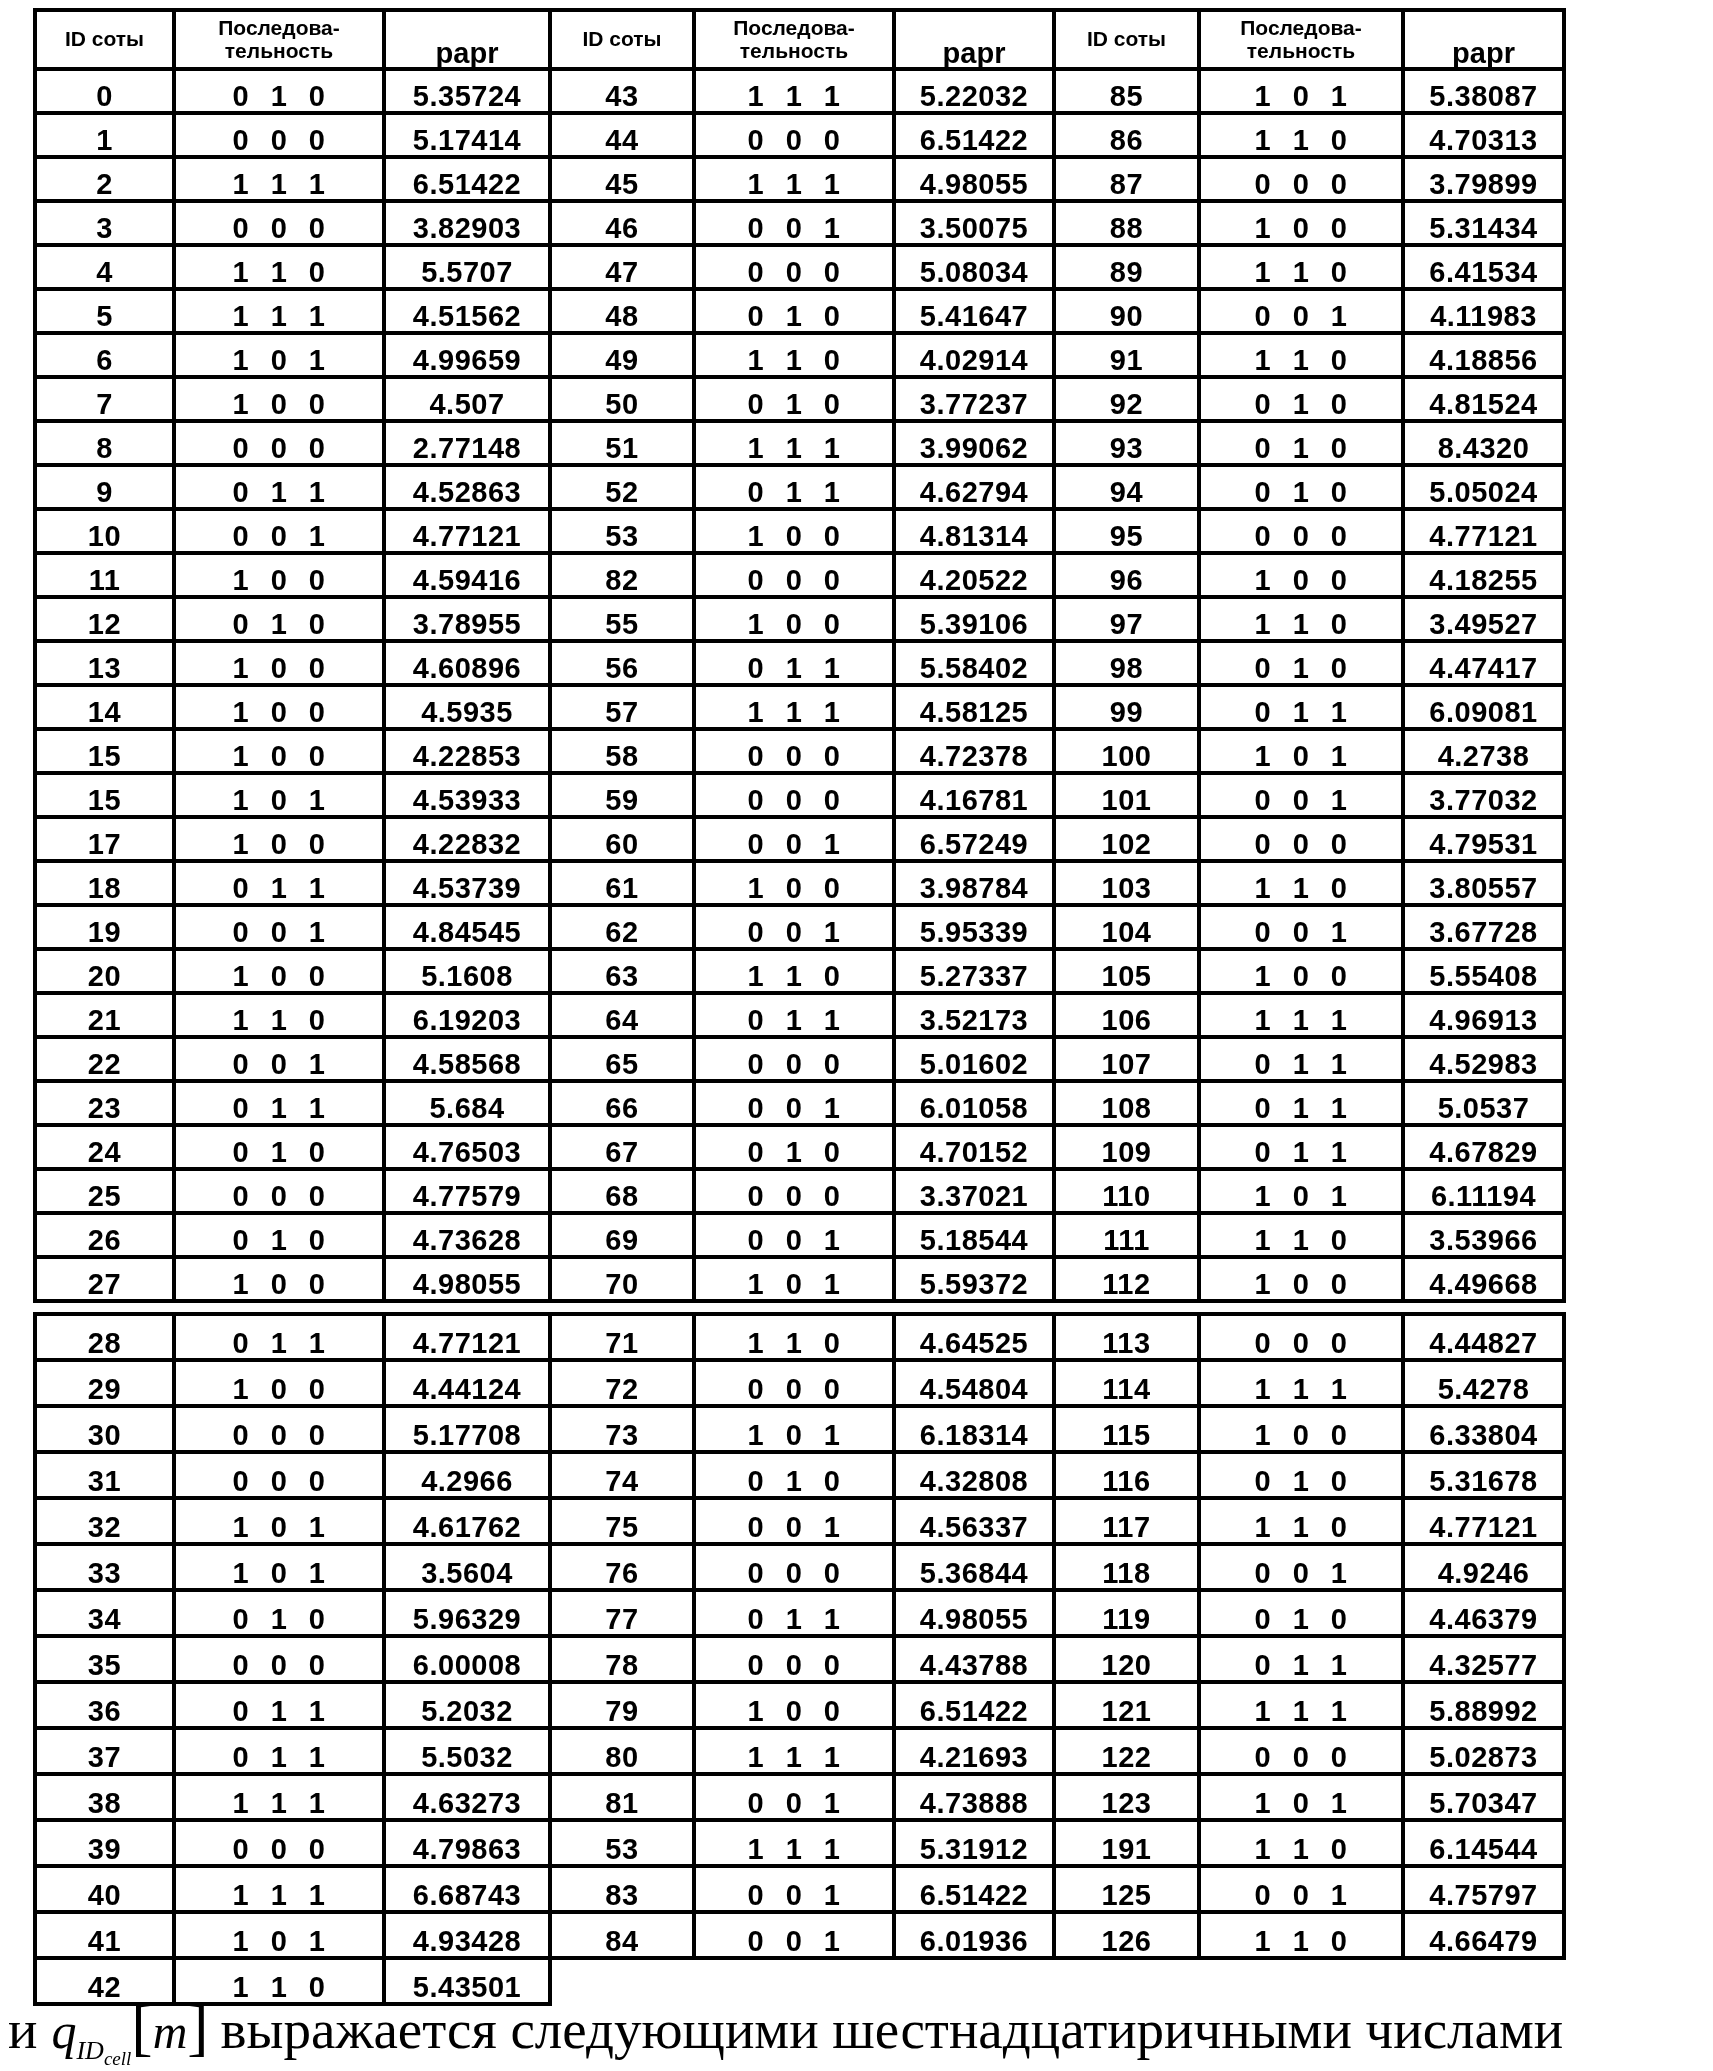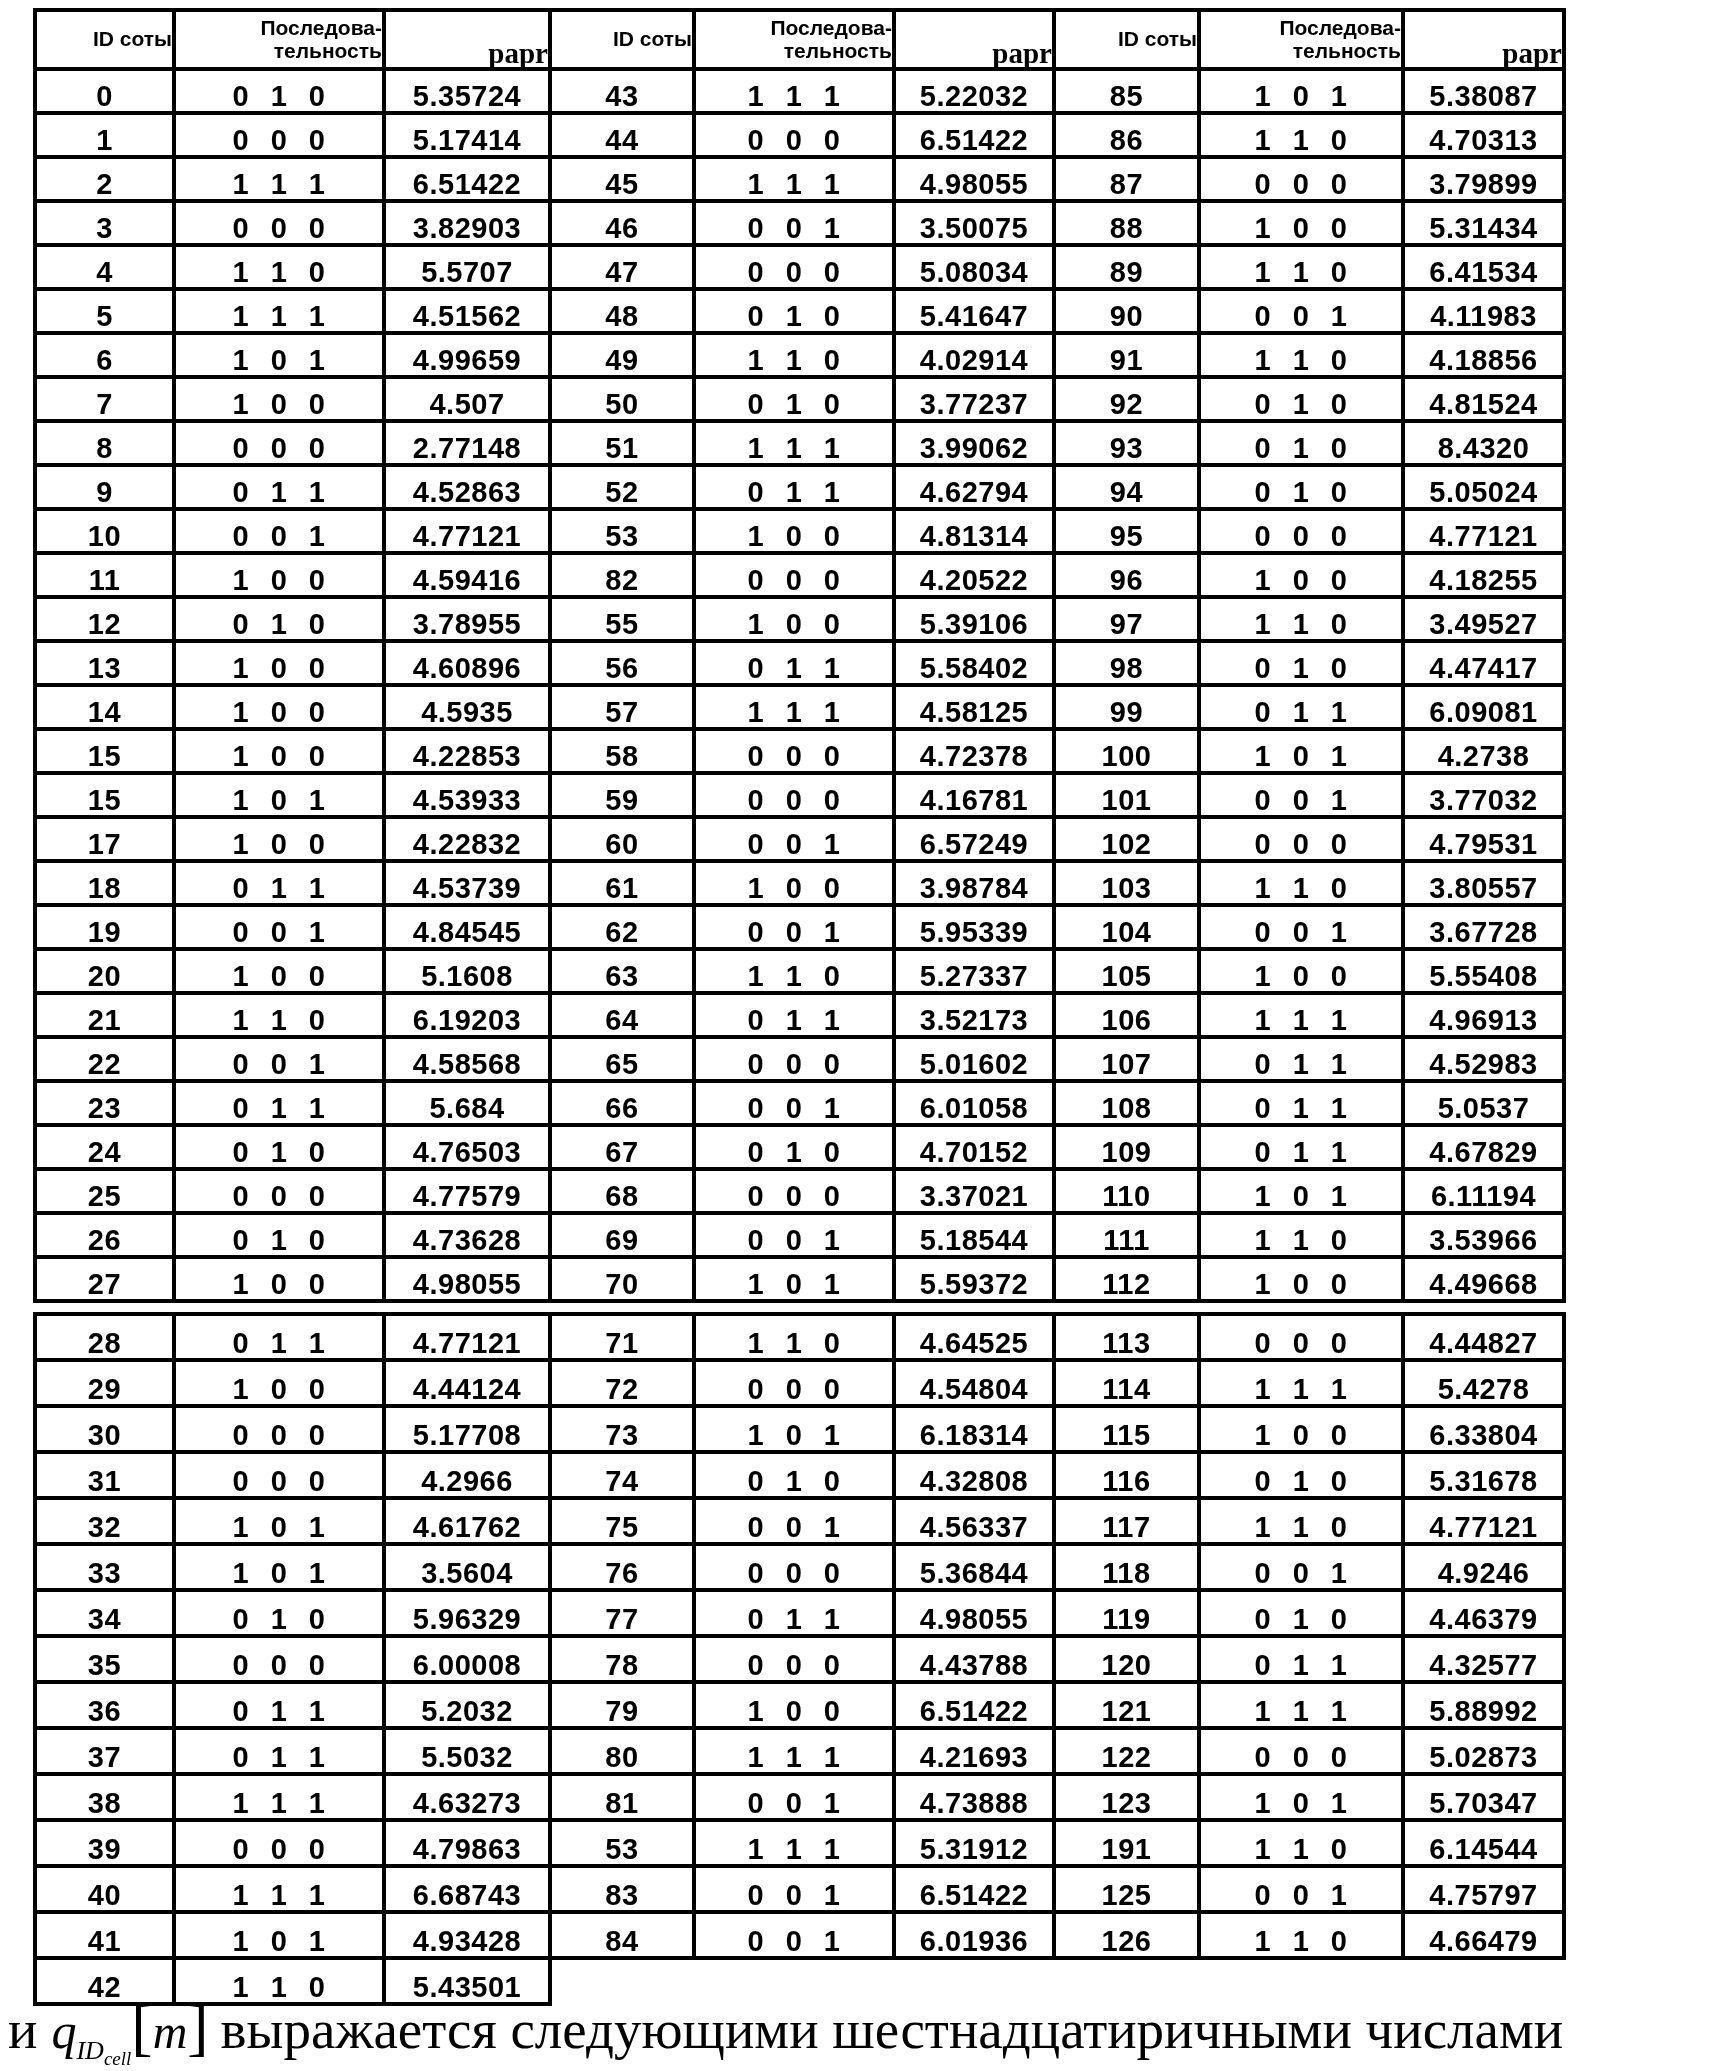"ID соты" .papr-table th { text-align: right -> none }
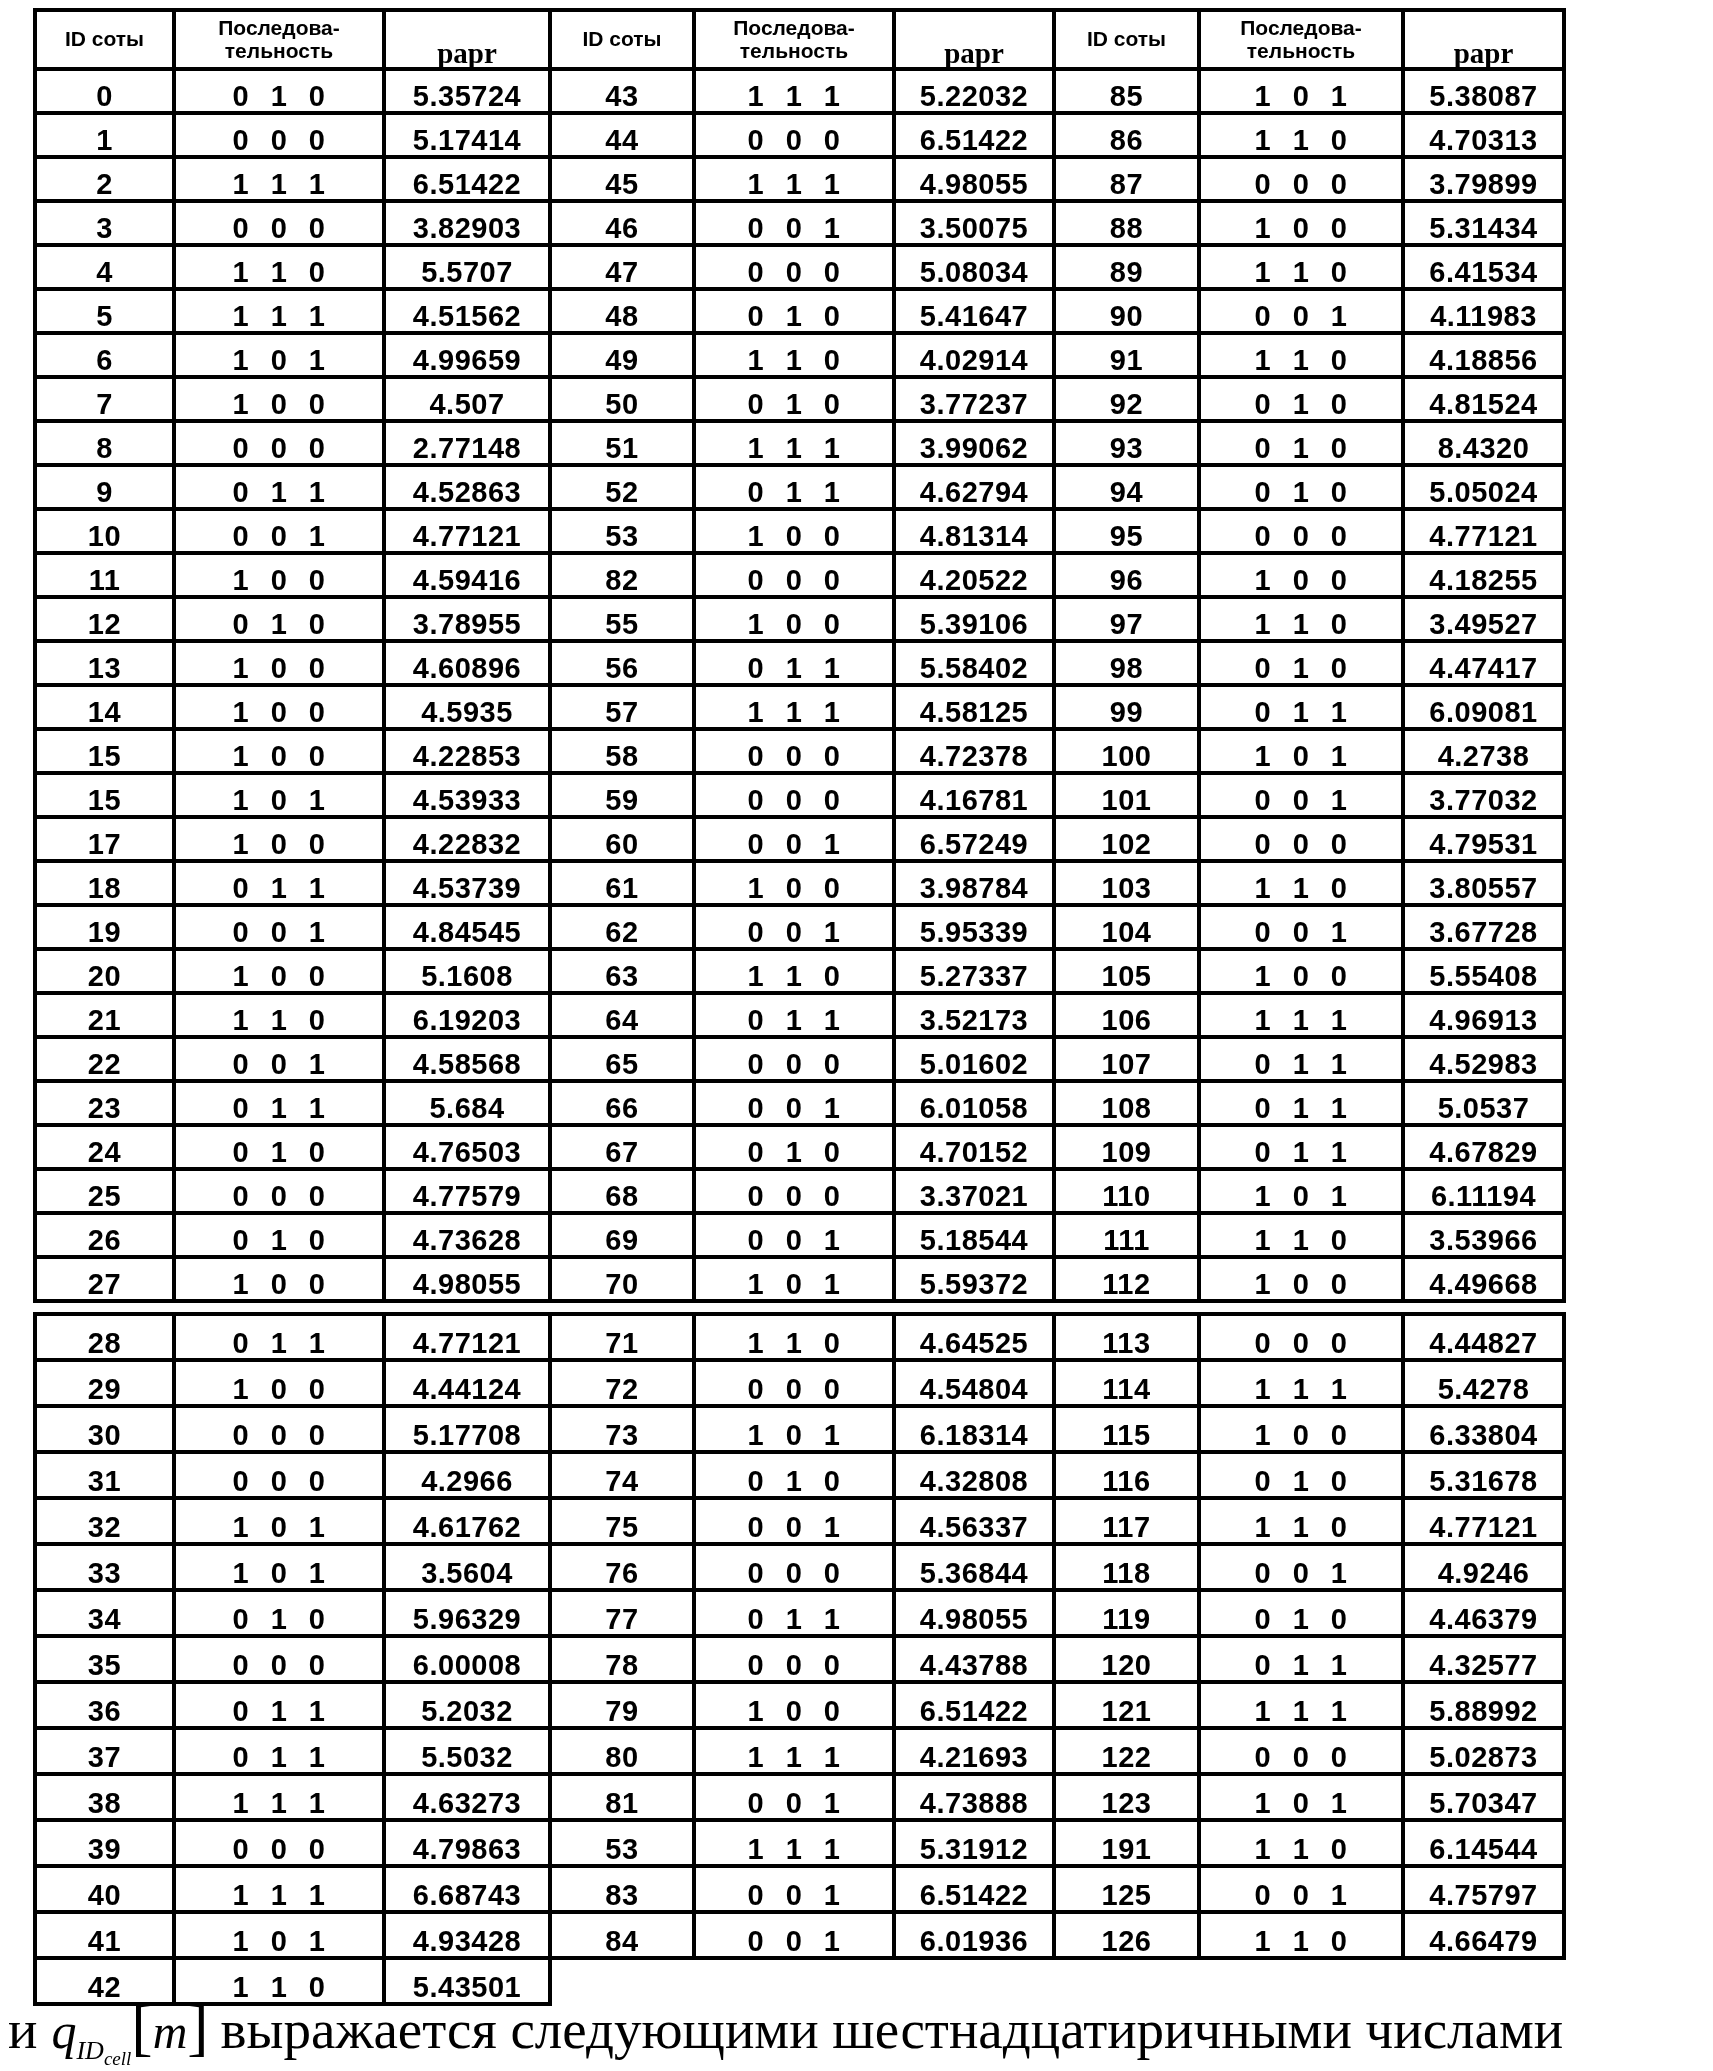"papr" th.h-papr { font-family: Liberation Serif, serif -> none }
